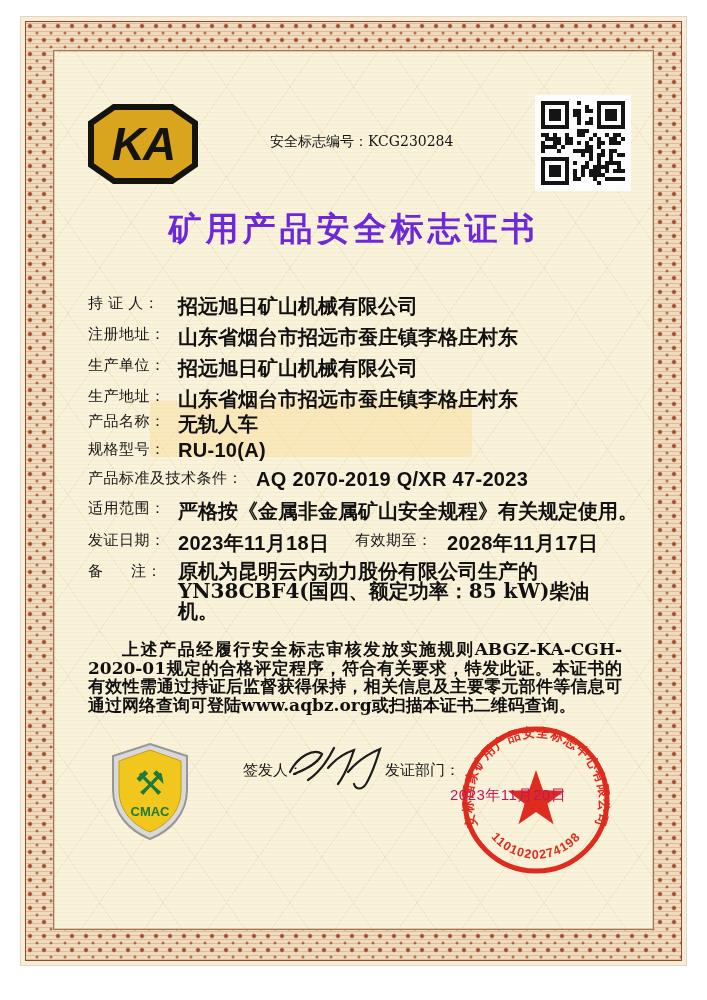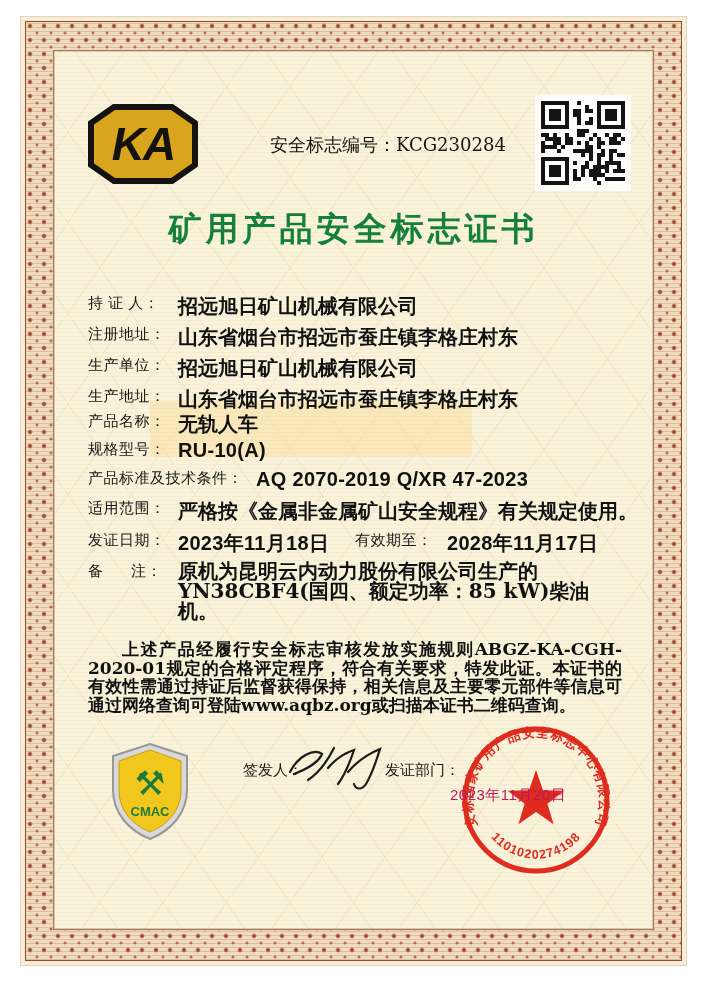"安全标志编号：KCG230284" .serial { font-size: 18px -> 14px }
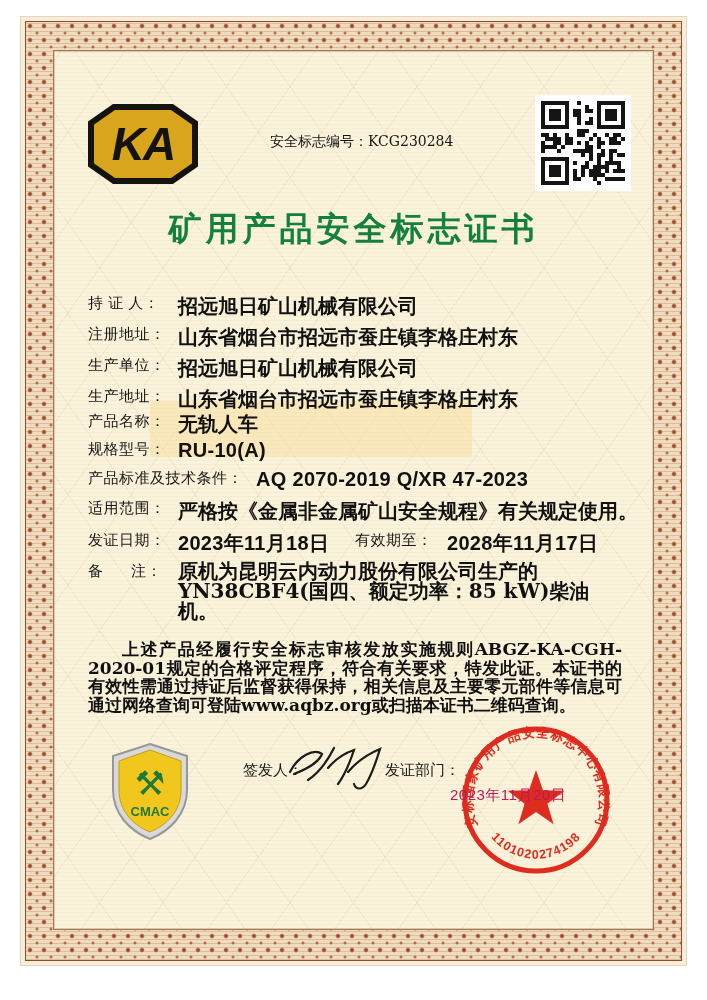"矿用产品安全标志证书" .title { color: #15803d -> #6d28d9 }
